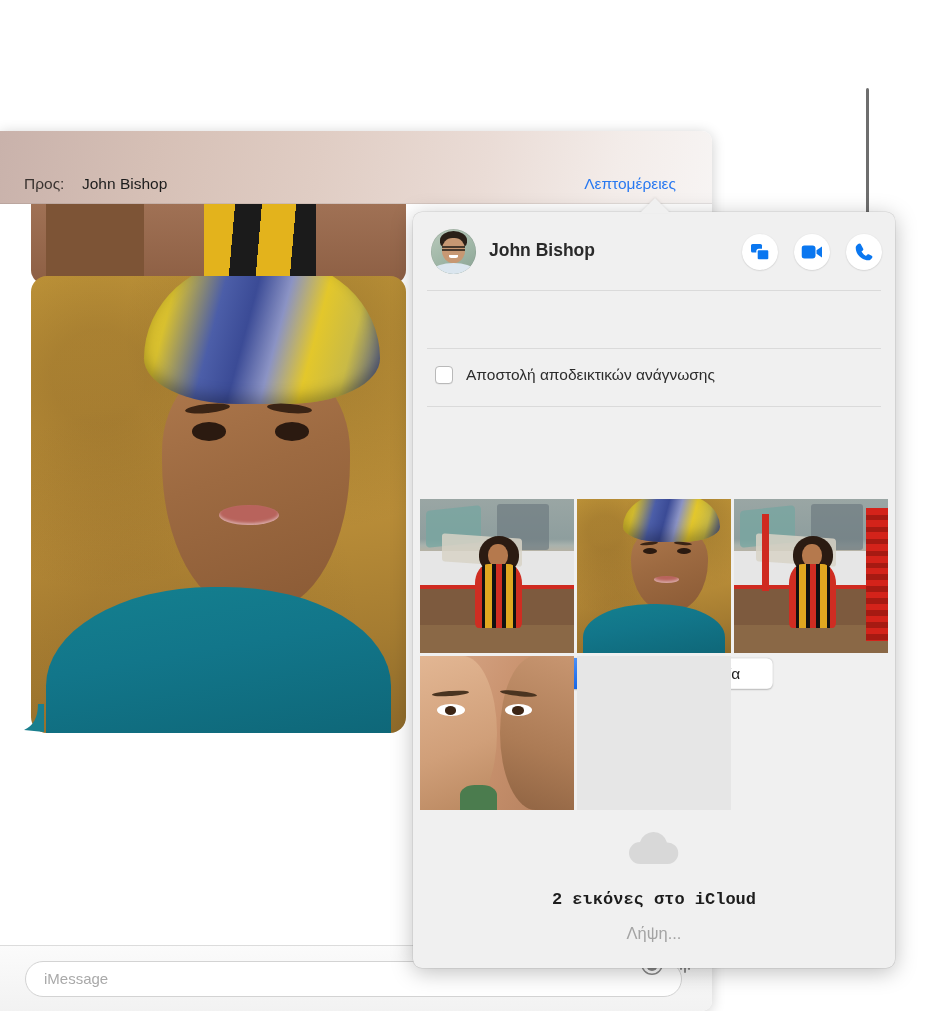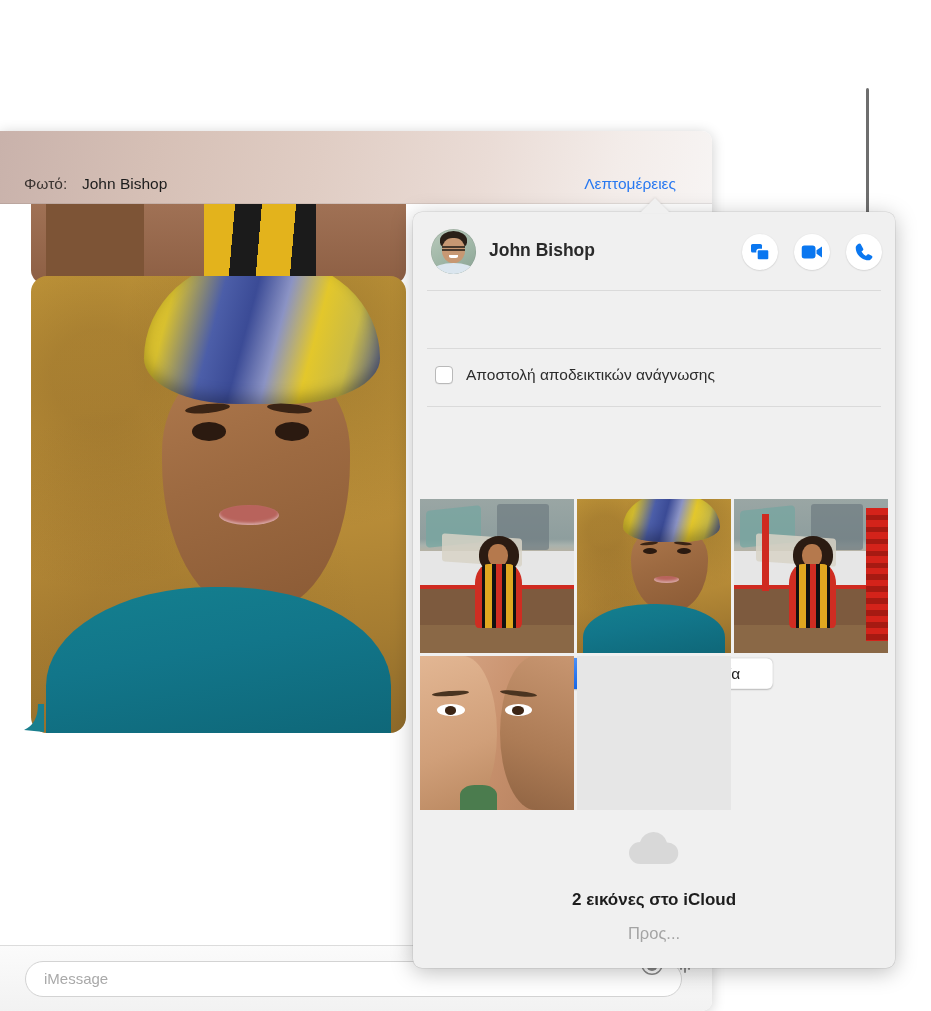"Φωτό:" div.toolbar-to-label { text: Φωτό -> Προς }
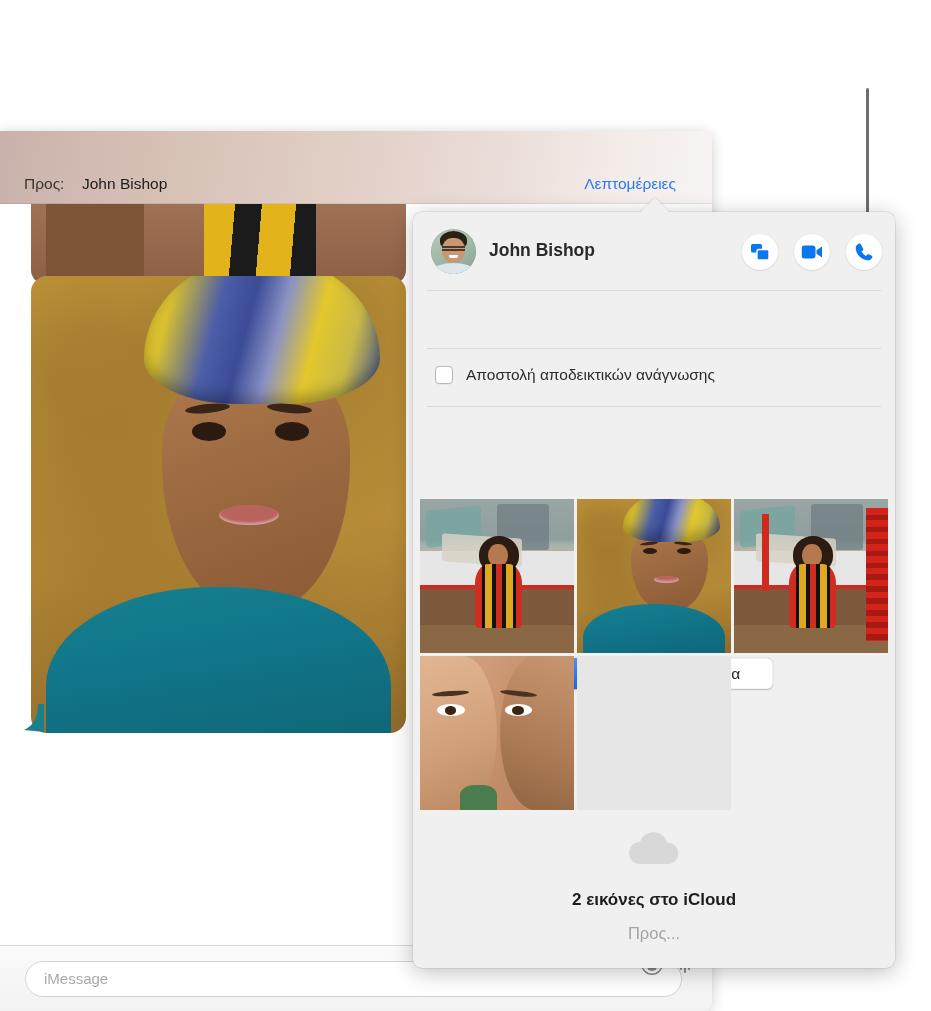"2 εικόνες στο iCloud" .cloud-status { font-family: none -> Liberation Mono, monospace }
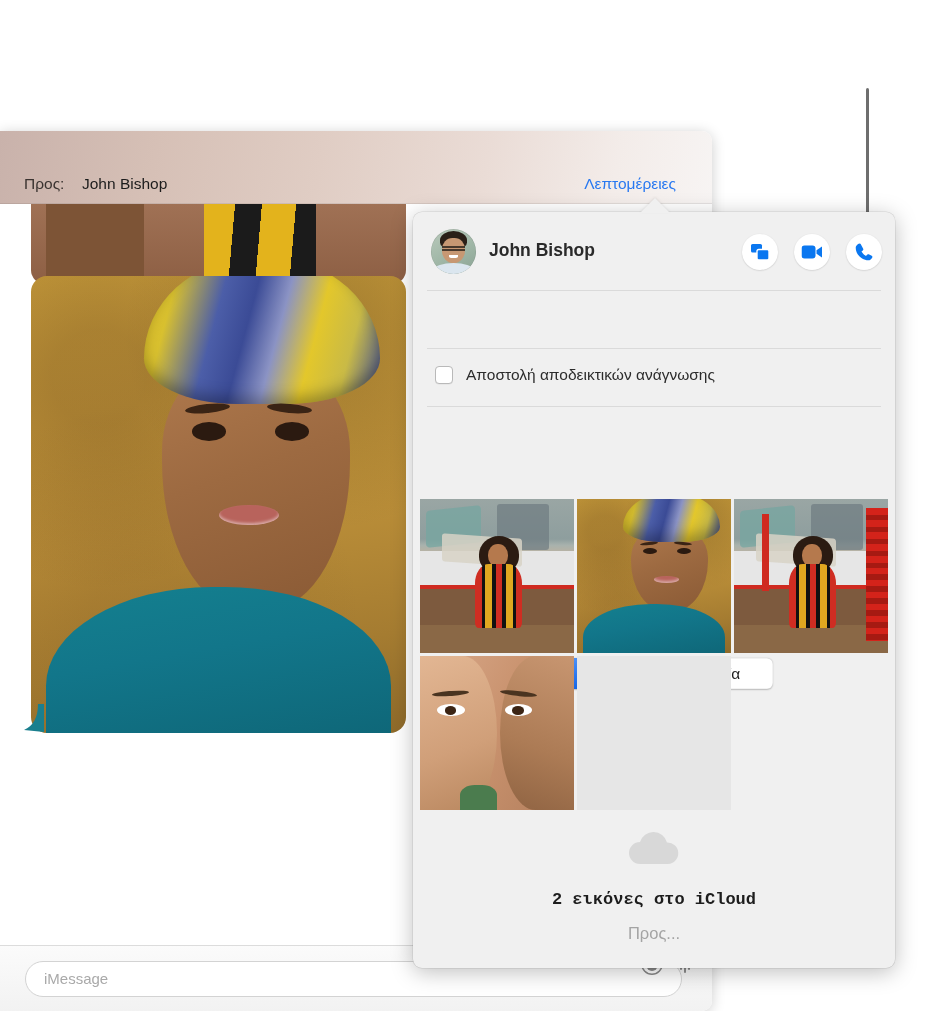"Προς..." div.cloud-download { text: Προς -> Λήψη }
